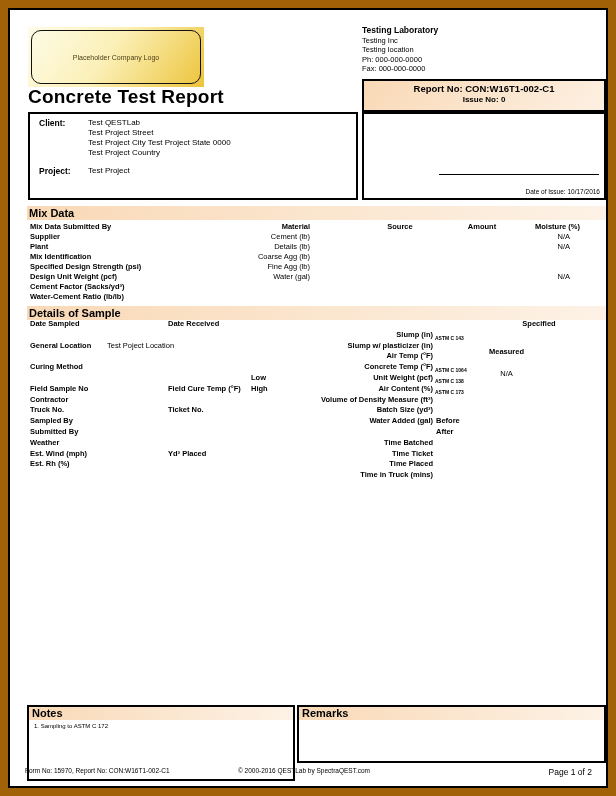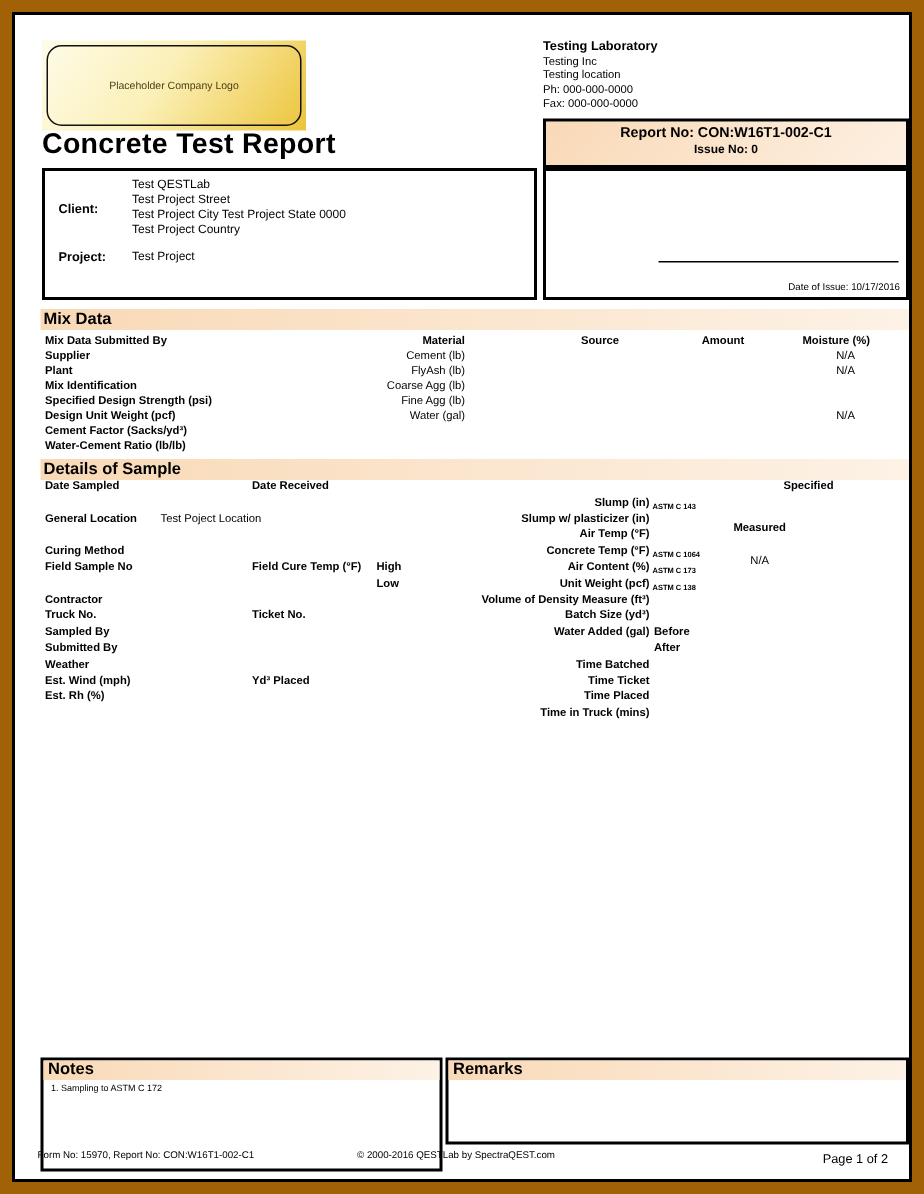"Client:" .client-label { margin-top: 16px -> none }
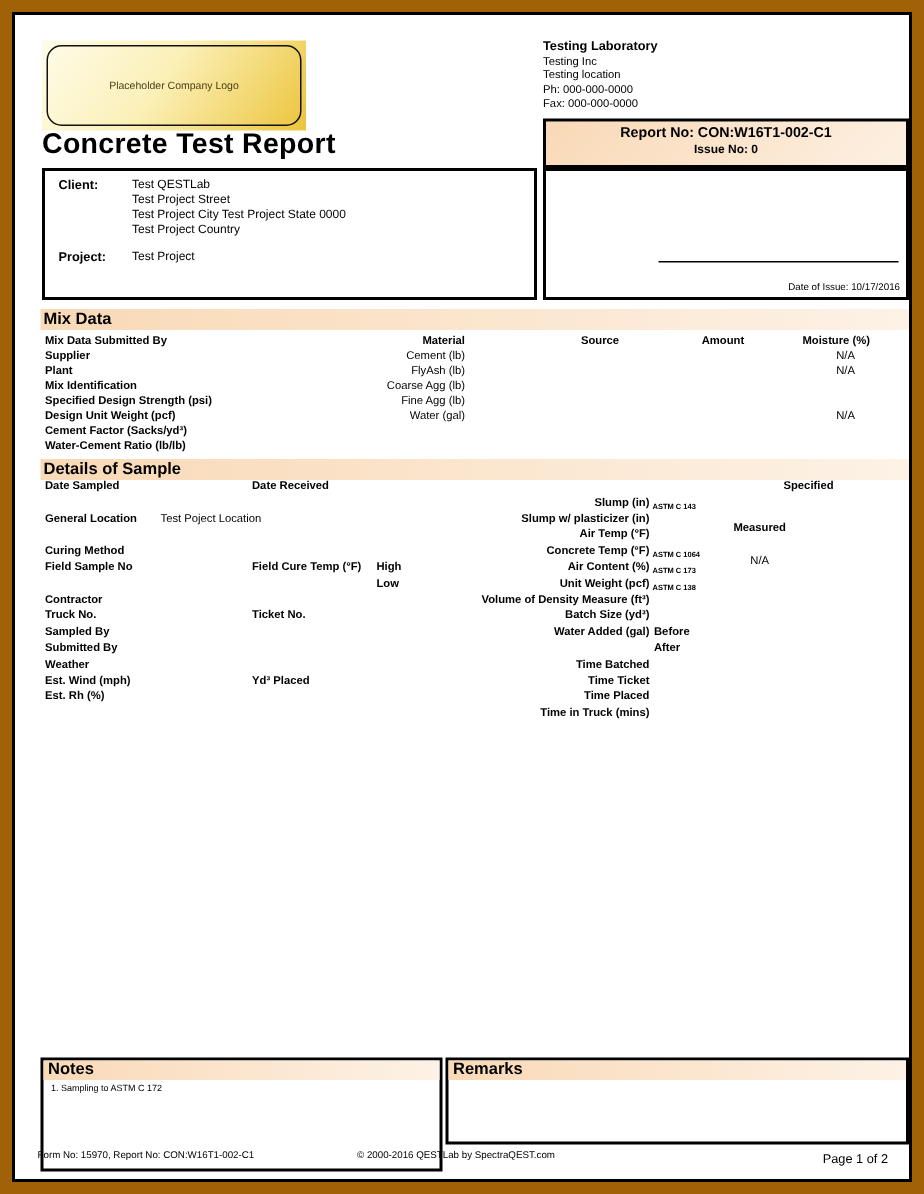"FlyAsh (lb)" span.m-mat { text: FlyAsh -> Details }
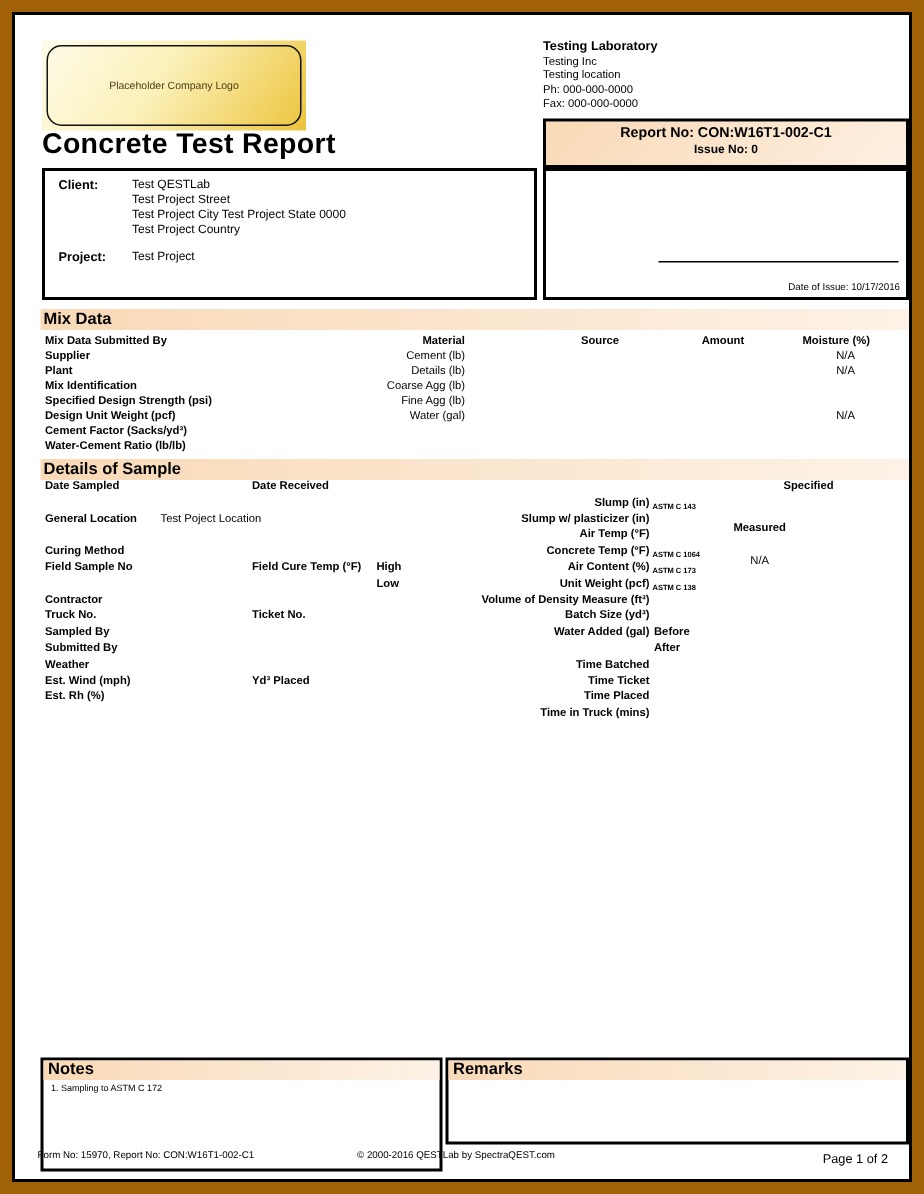"Field Sample No" div.det-row { order: before "Low" -> after "Low" }
